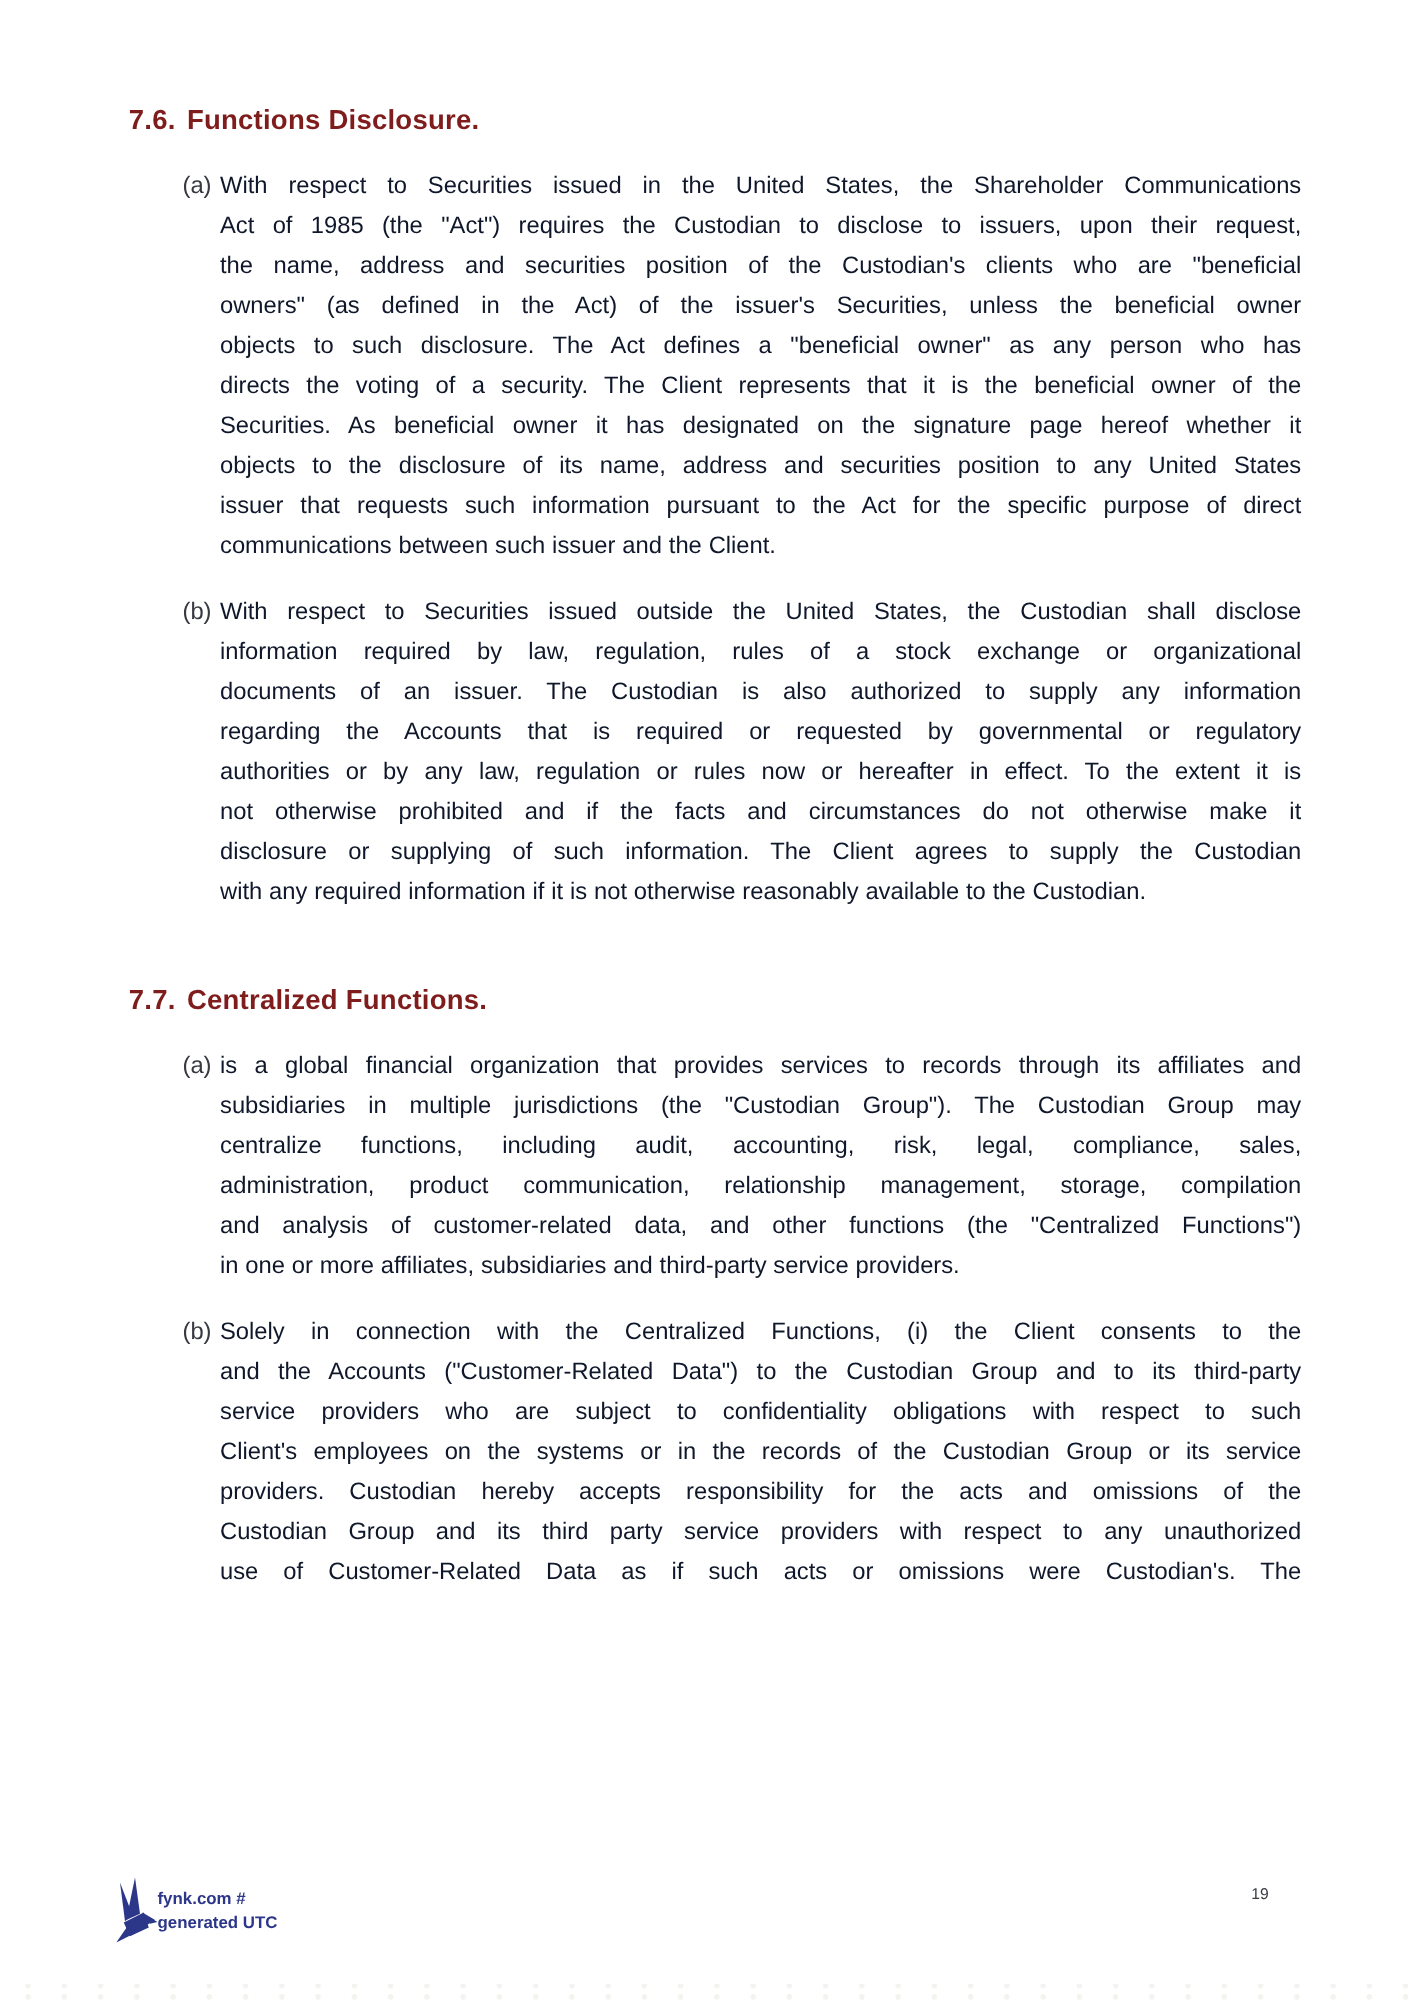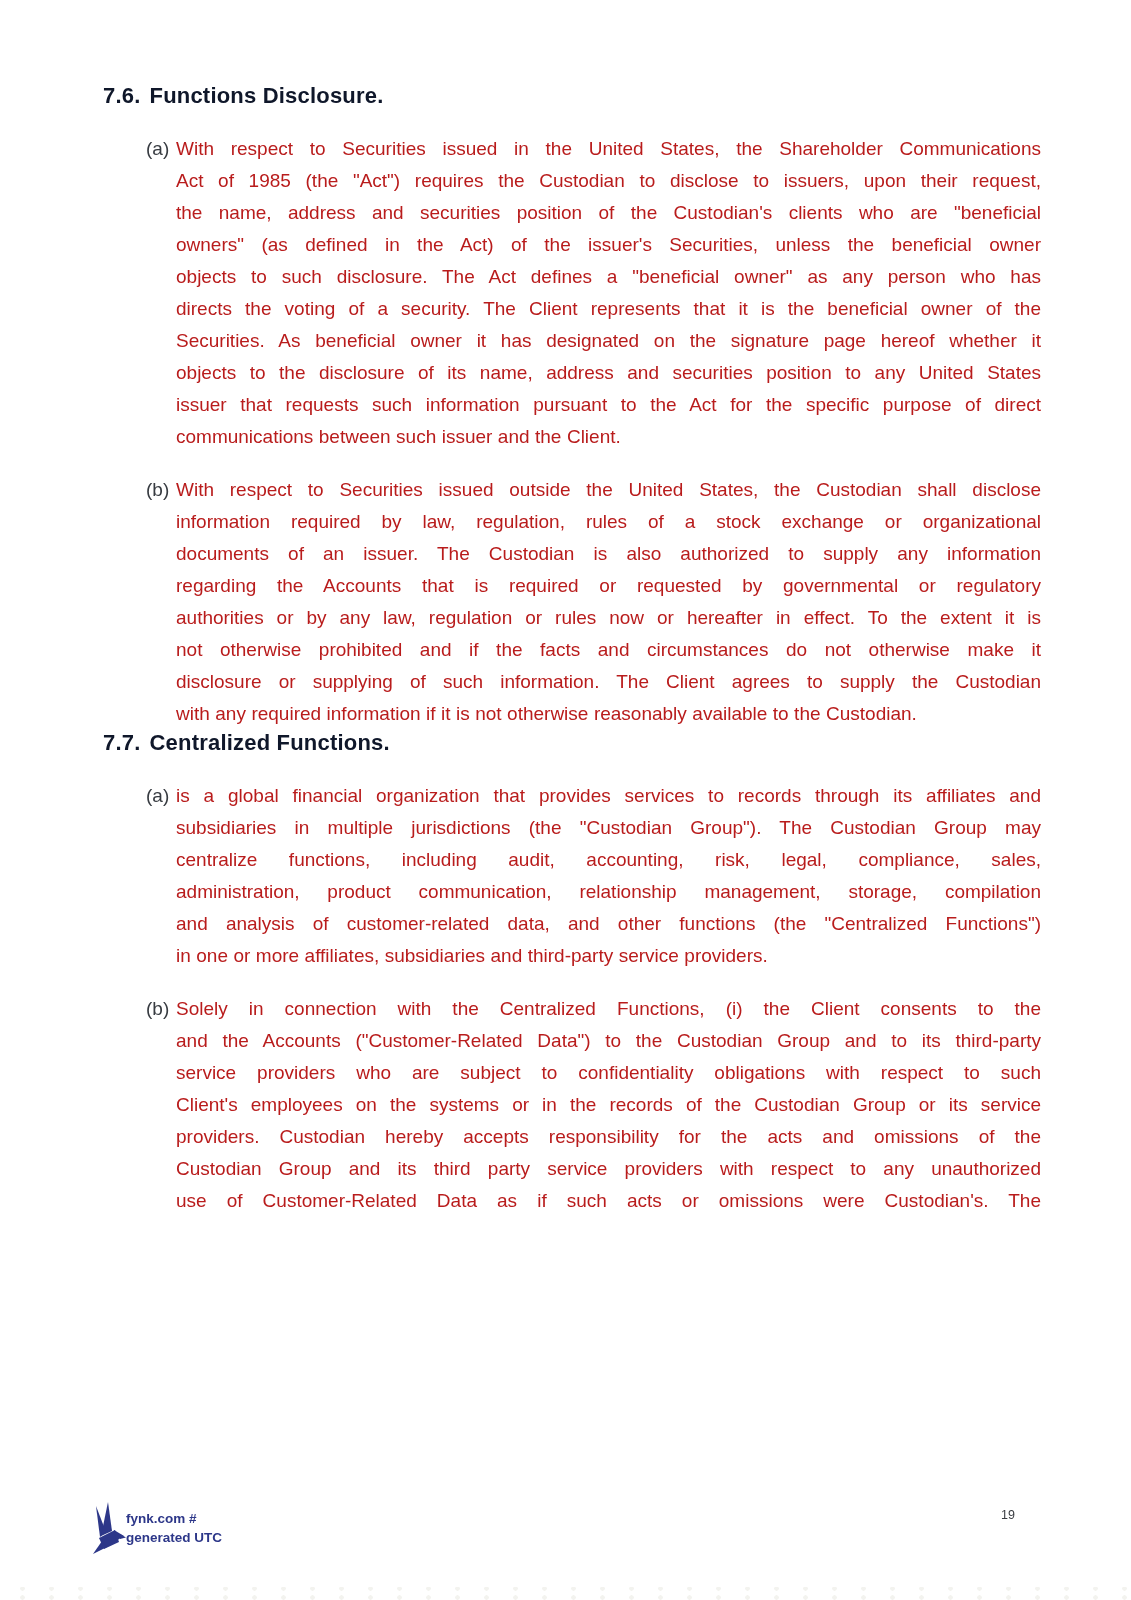"7.6." .sec-head { color: #0f172a -> #7f1d1d }
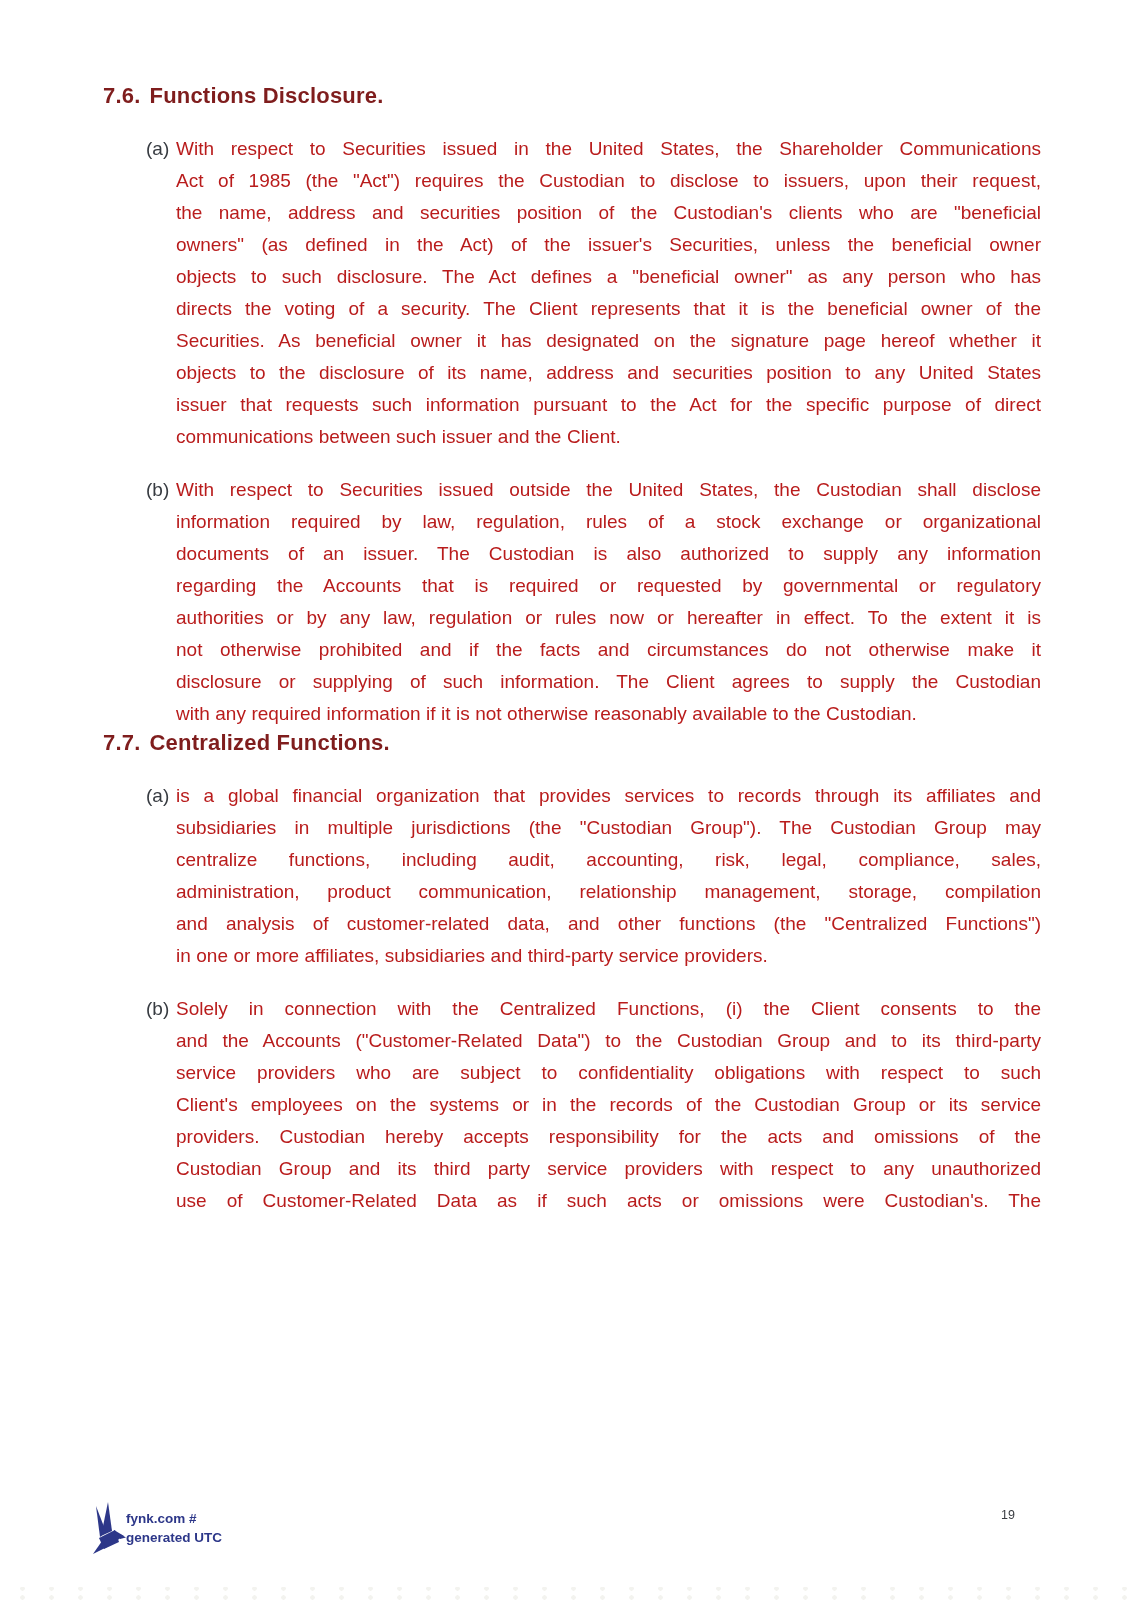"With respect to Securities issued" .ln { color: #b91c1c -> #0f172a }
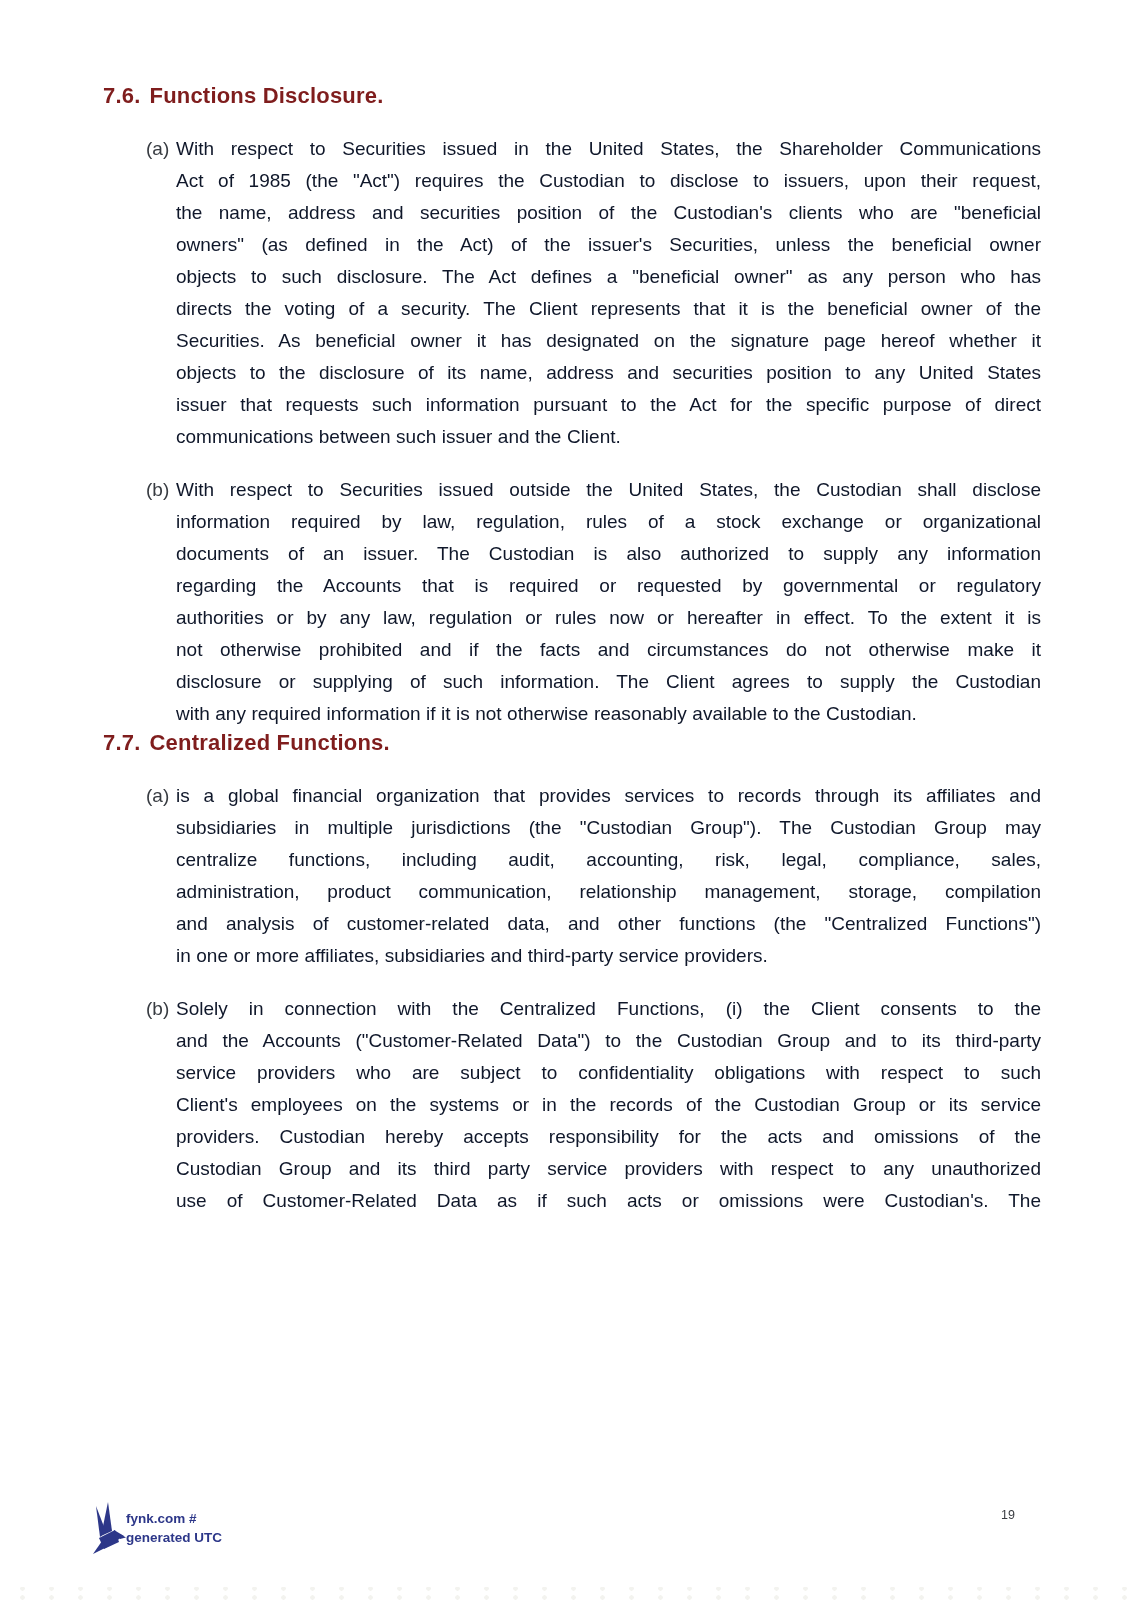"7.7." .sec + .sec .sec-head { margin-top: none -> 57px }
